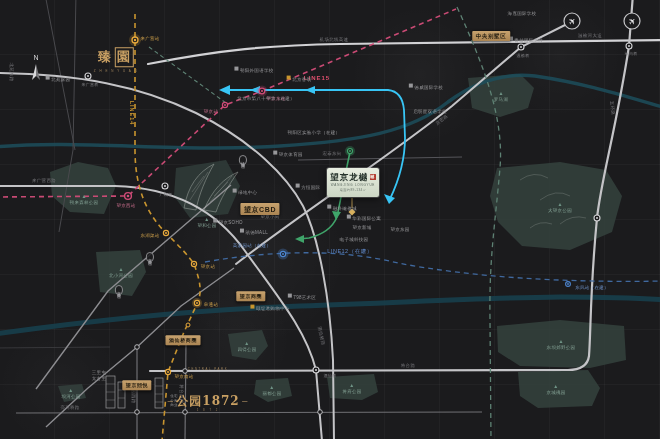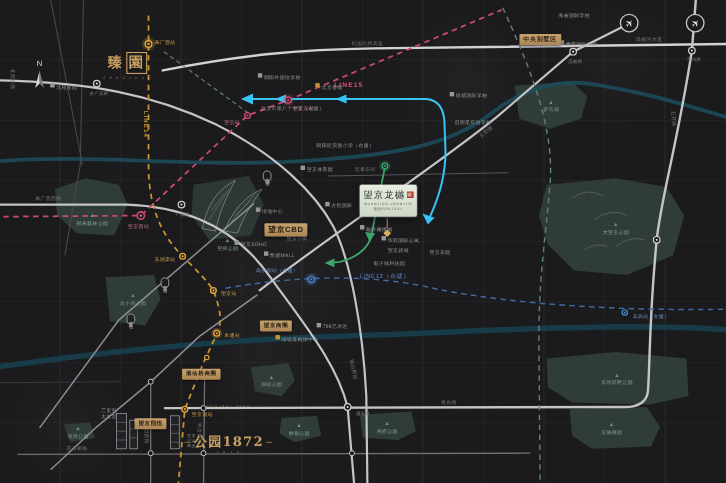"望京龙樾" #card .ttl { font-weight: normal -> bold }
